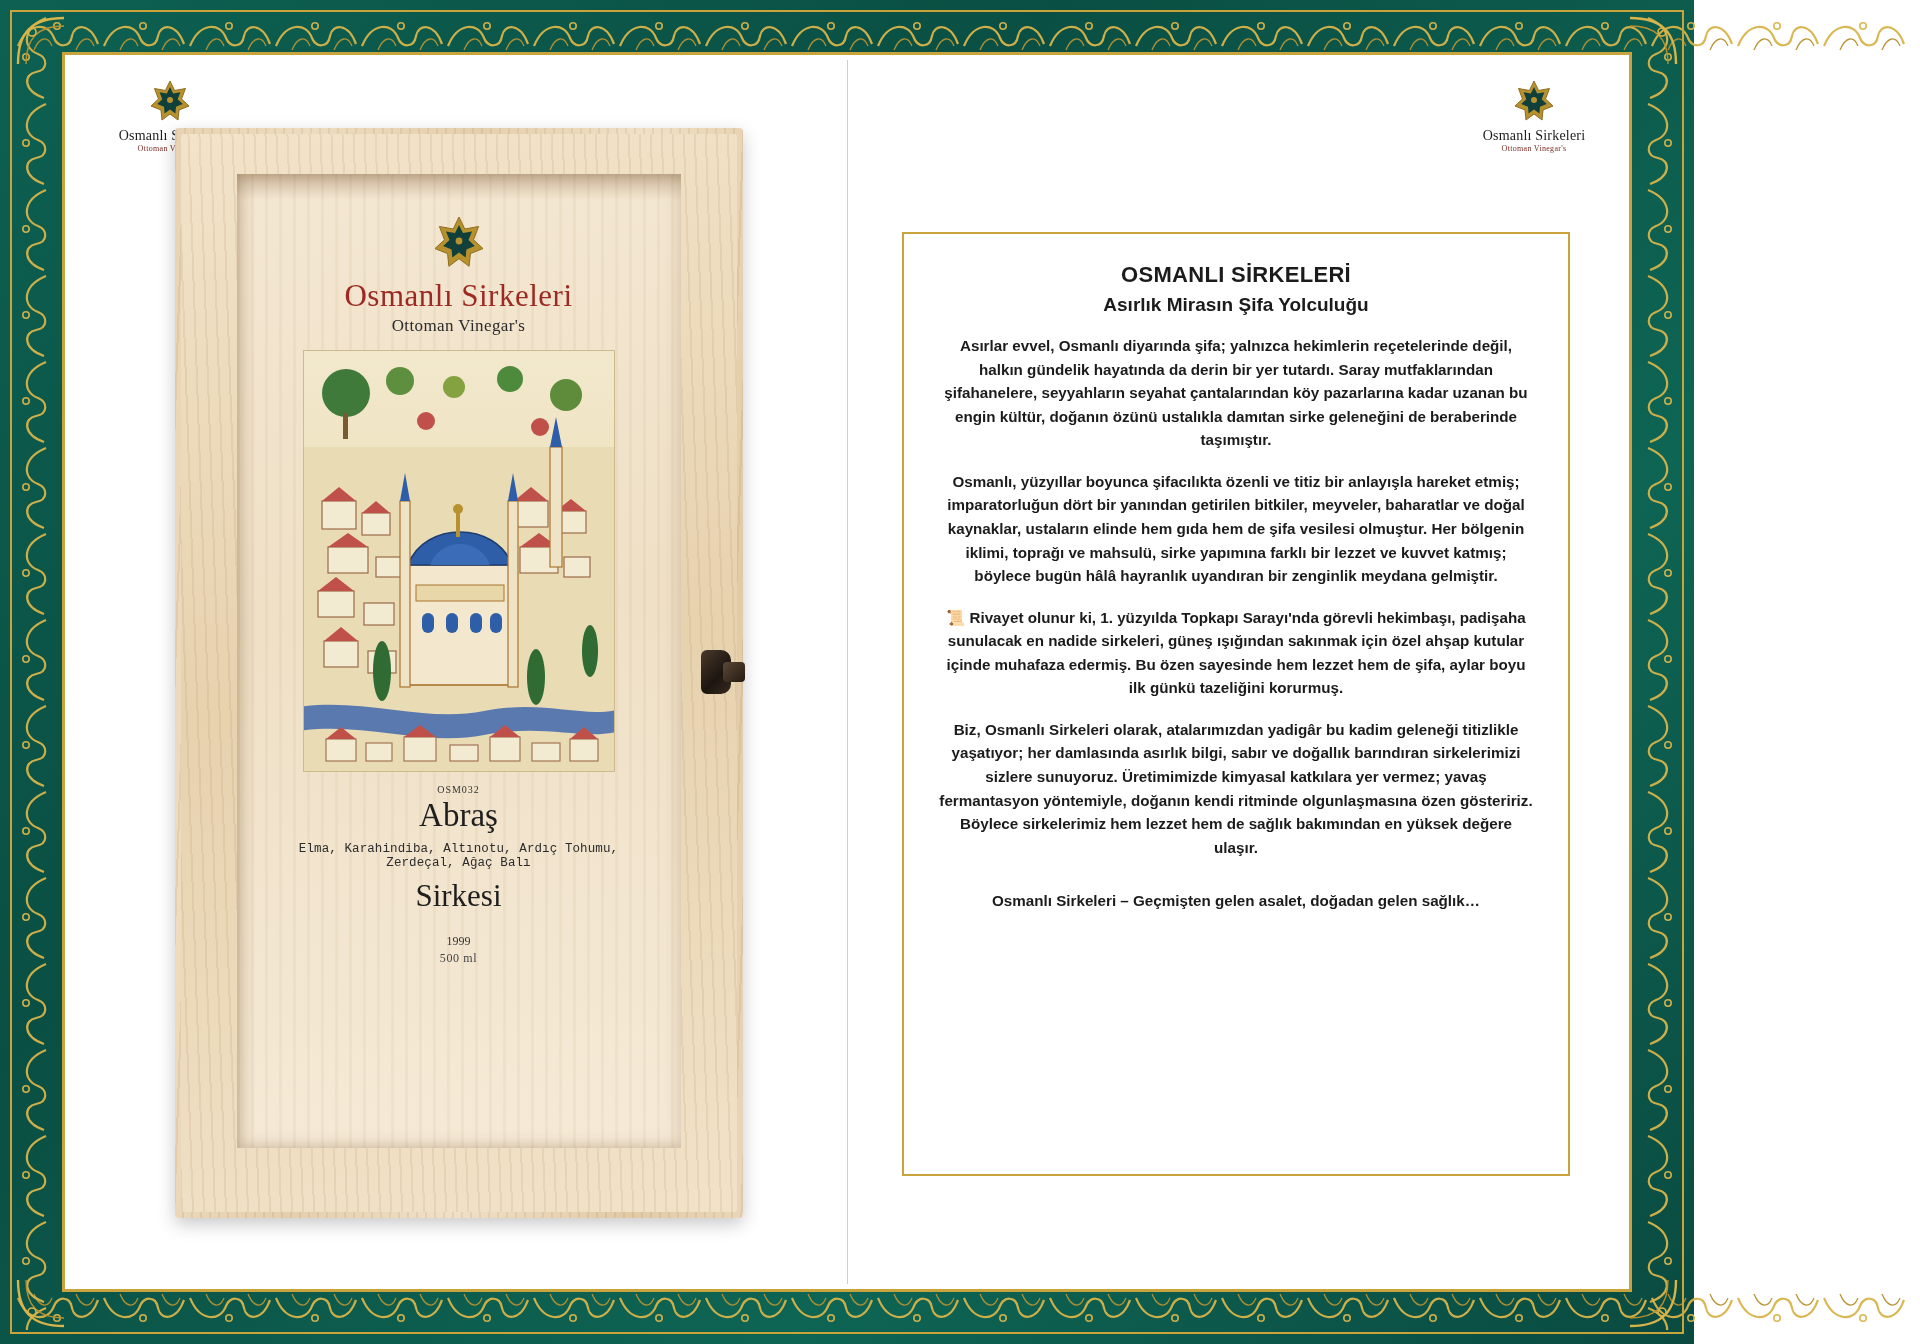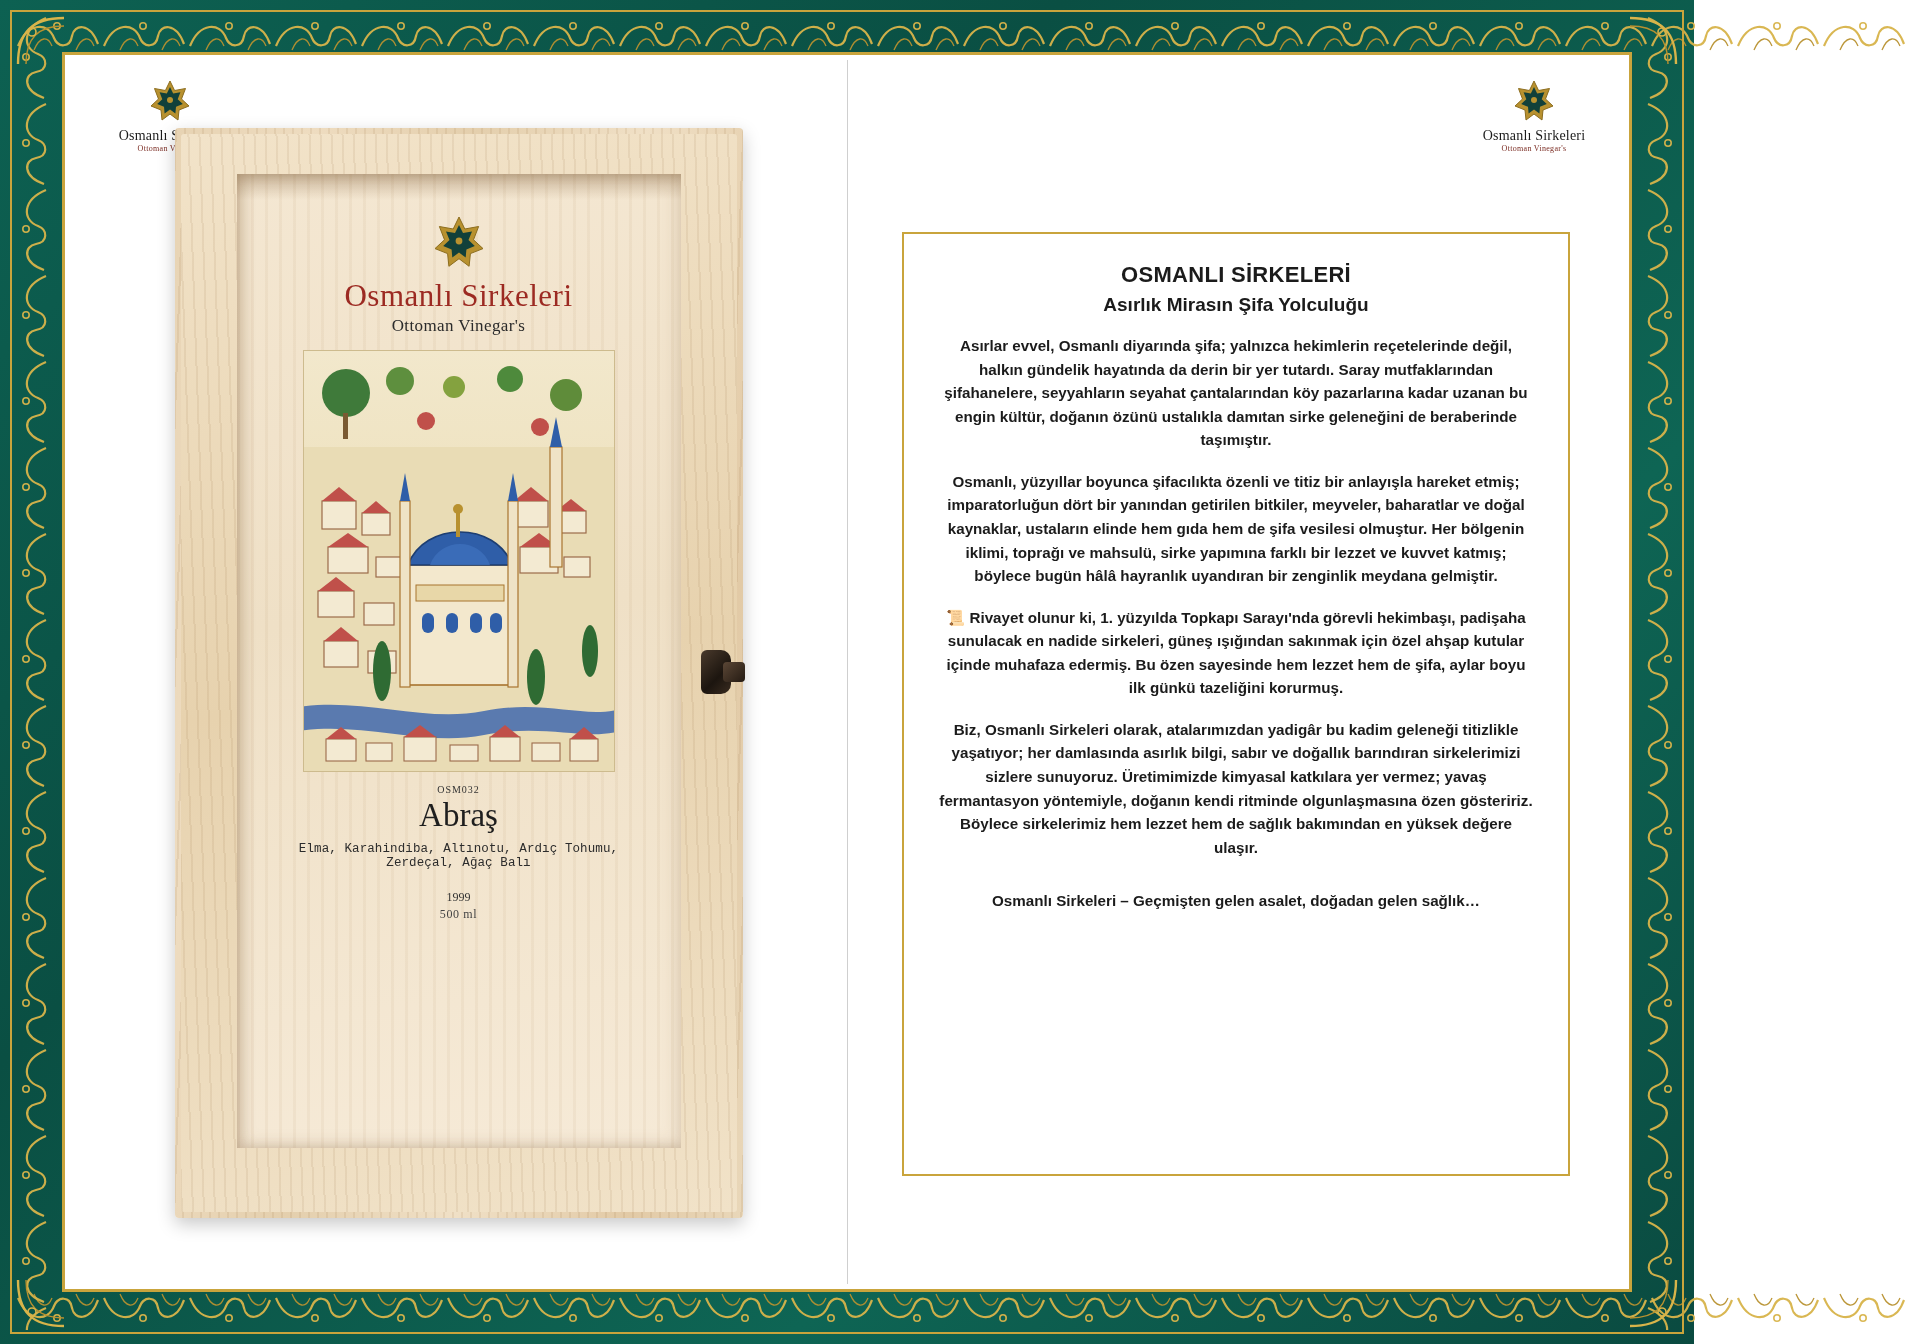"Sirkesi" div.product { html: none -> <div>Sirkesi</div> }
